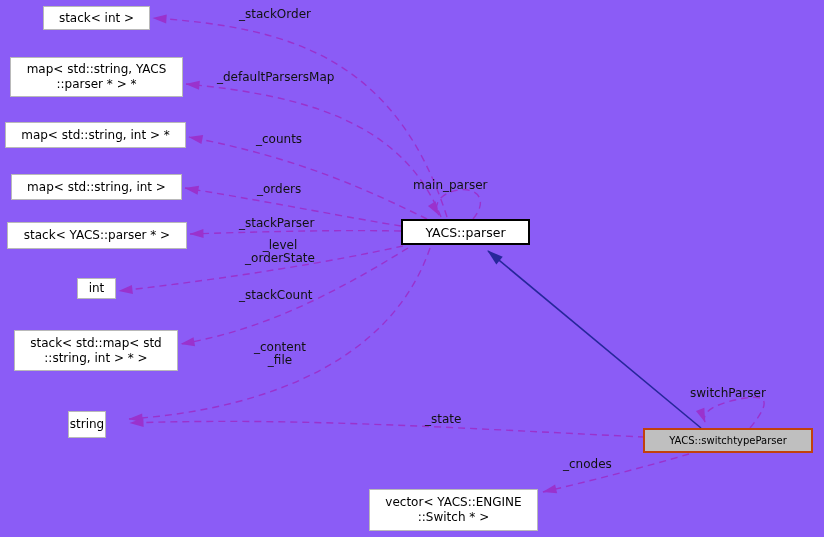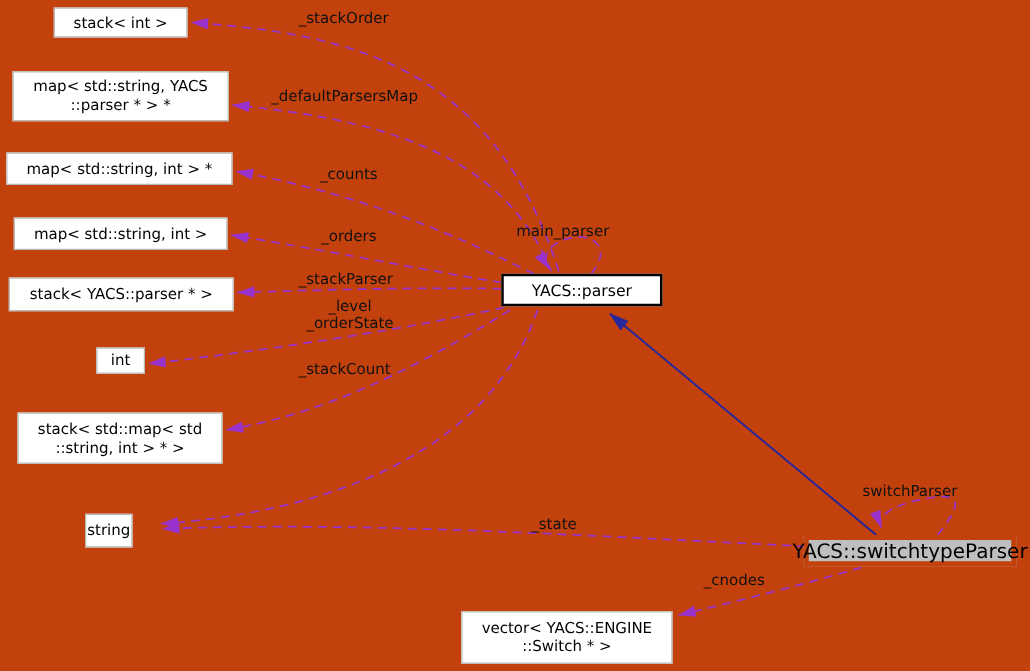"stack< int >" #stage { background: #c2410c -> #8b5cf6 }
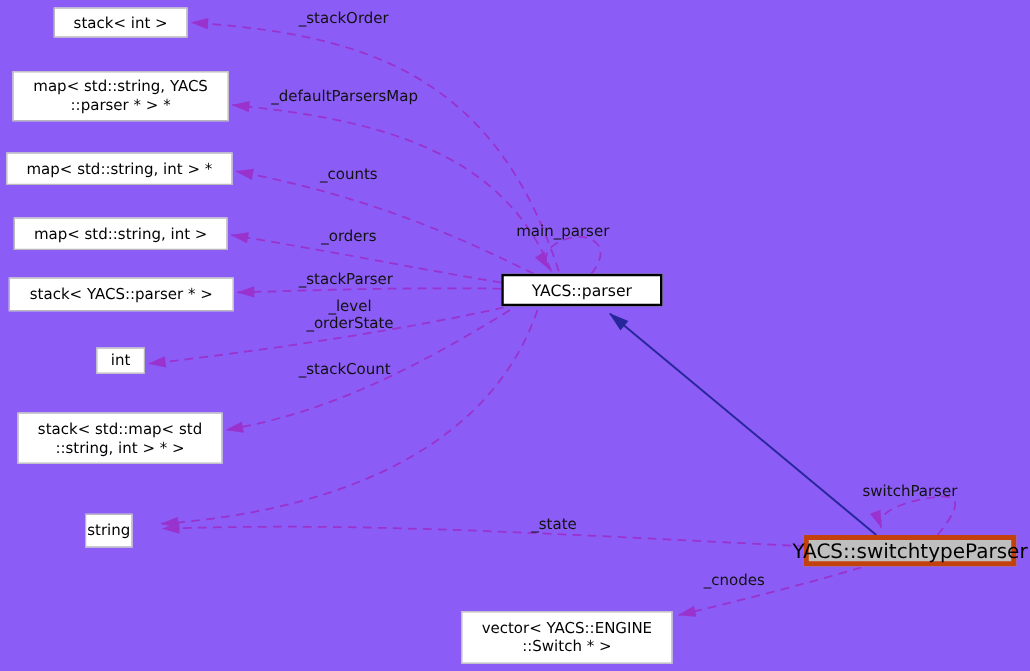"_content" div.edge-label { html: none -> <div>_content _file</div> }
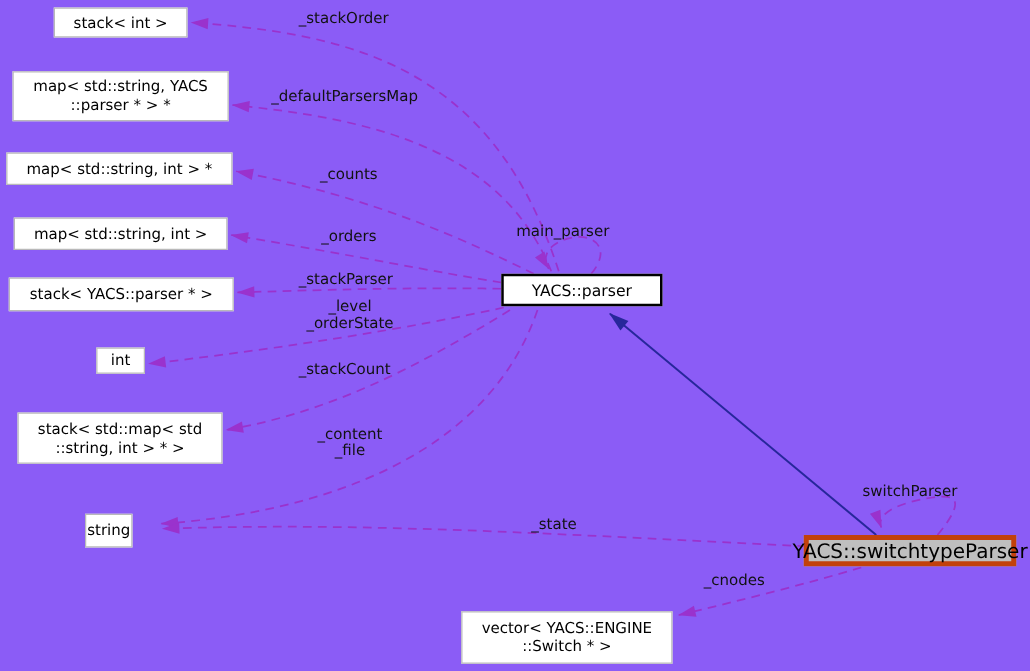"YACS::switchtypeParser" .focus-node { border: 4px solid #c2410c -> 2px solid #c2410c; font-size: 16px -> 10px }
